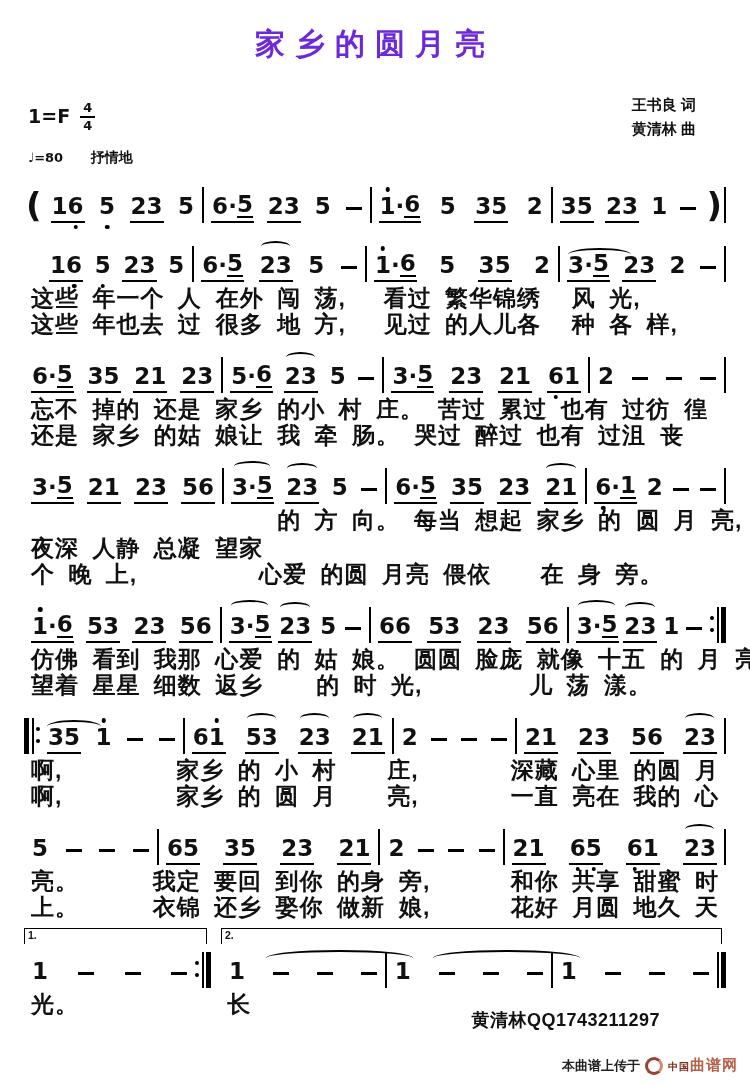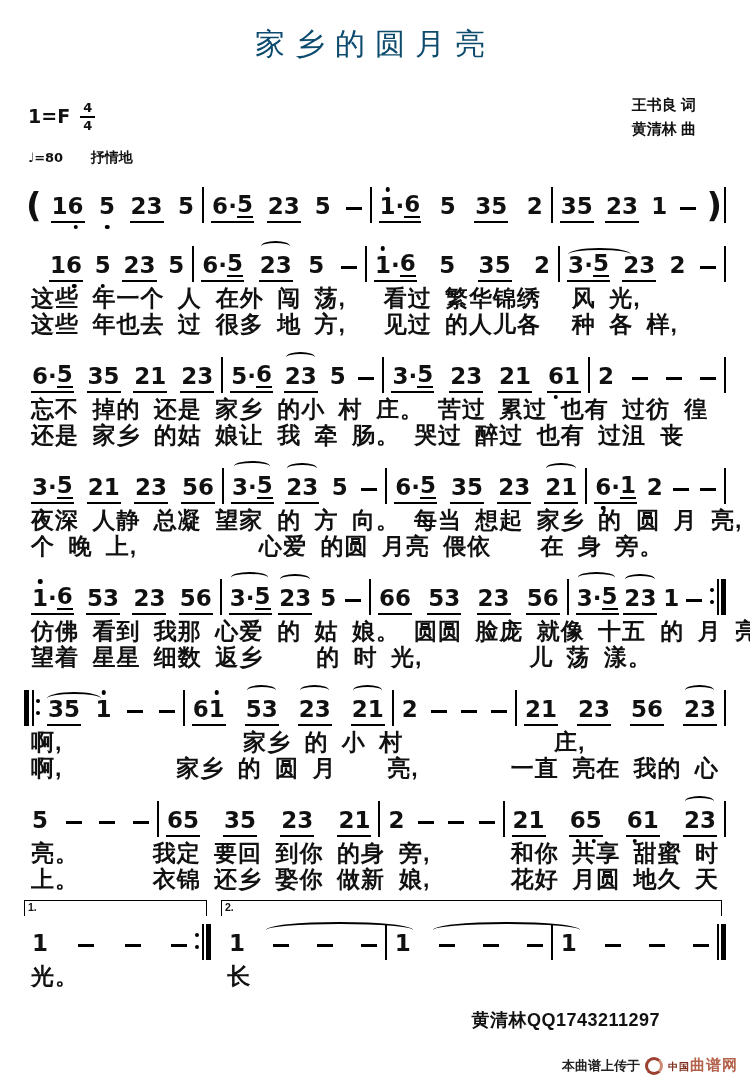"家乡的圆月亮" .title { color: #0c4a6e -> #6d28d9; font-weight: 400 -> 700 }
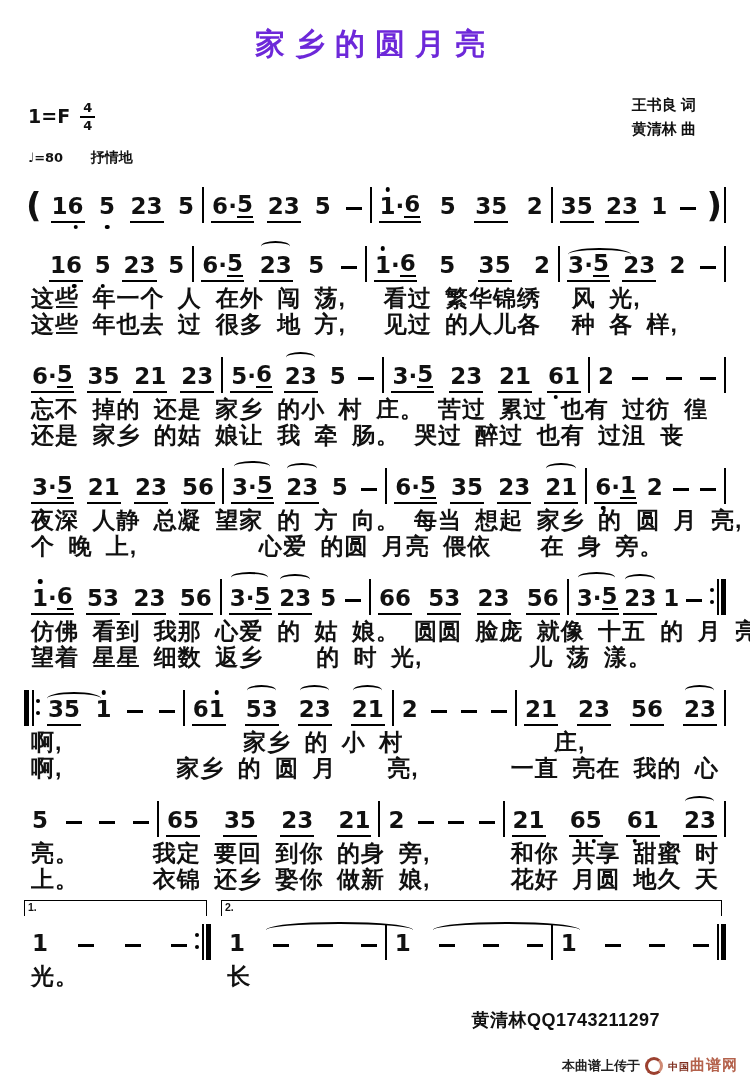"夜深 人静 总凝 望家" div.lyric-cell { margin-top: none -> 28px }
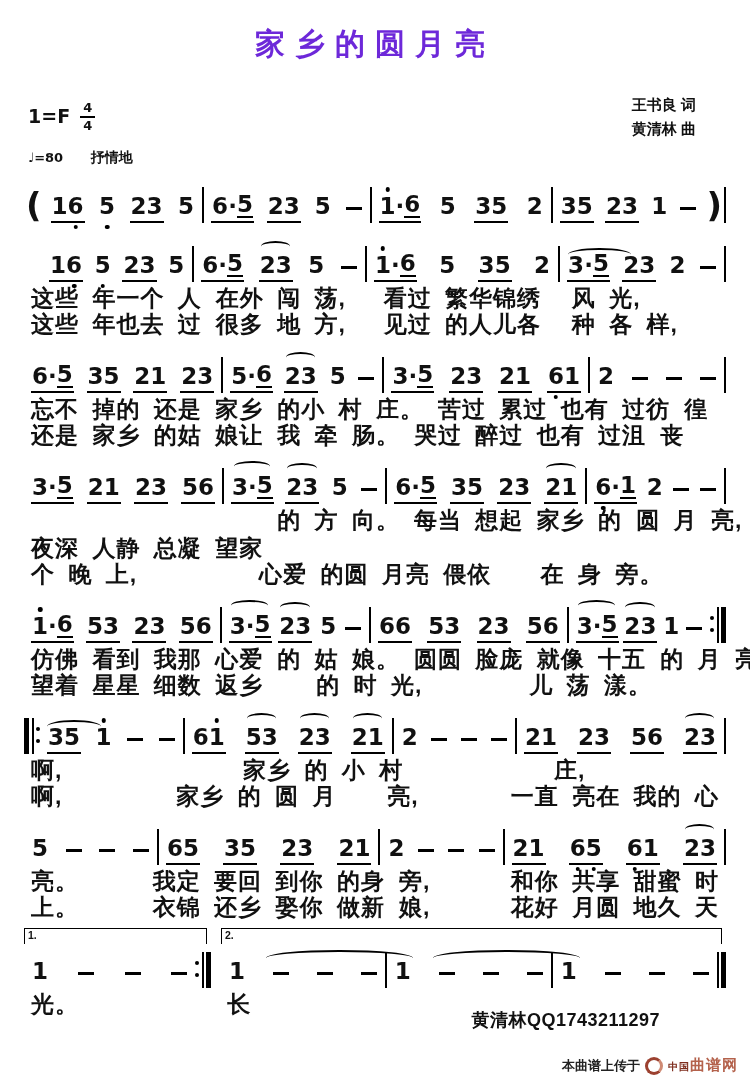"深藏 心里 的圆 月" div.lyric-cell { html: none -> <div>深藏 心里 的圆 月</div> }
